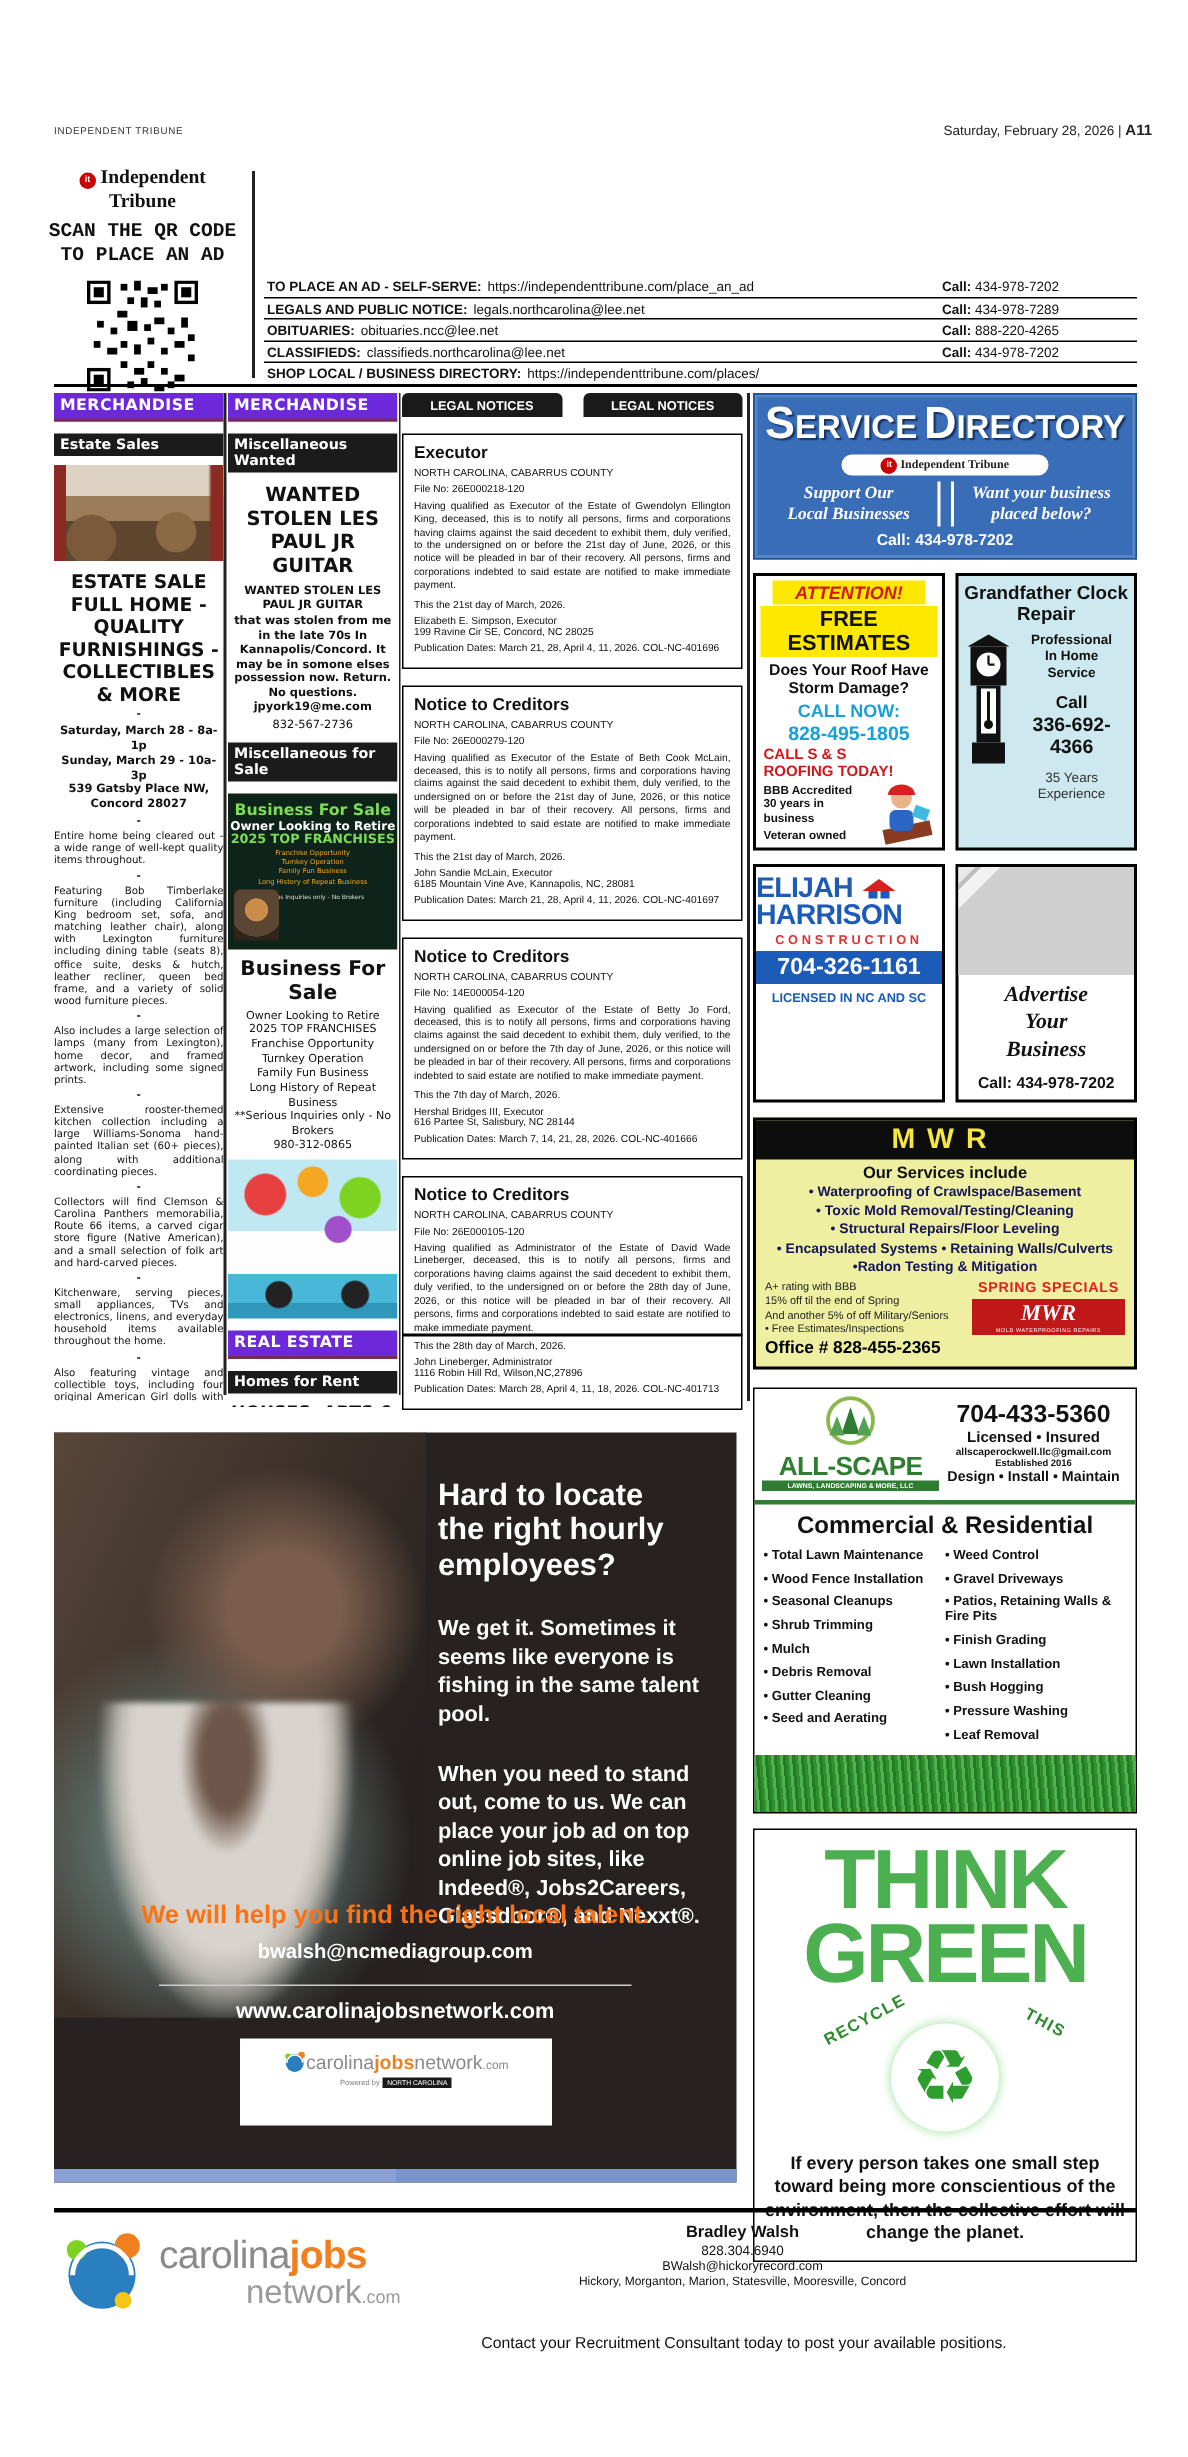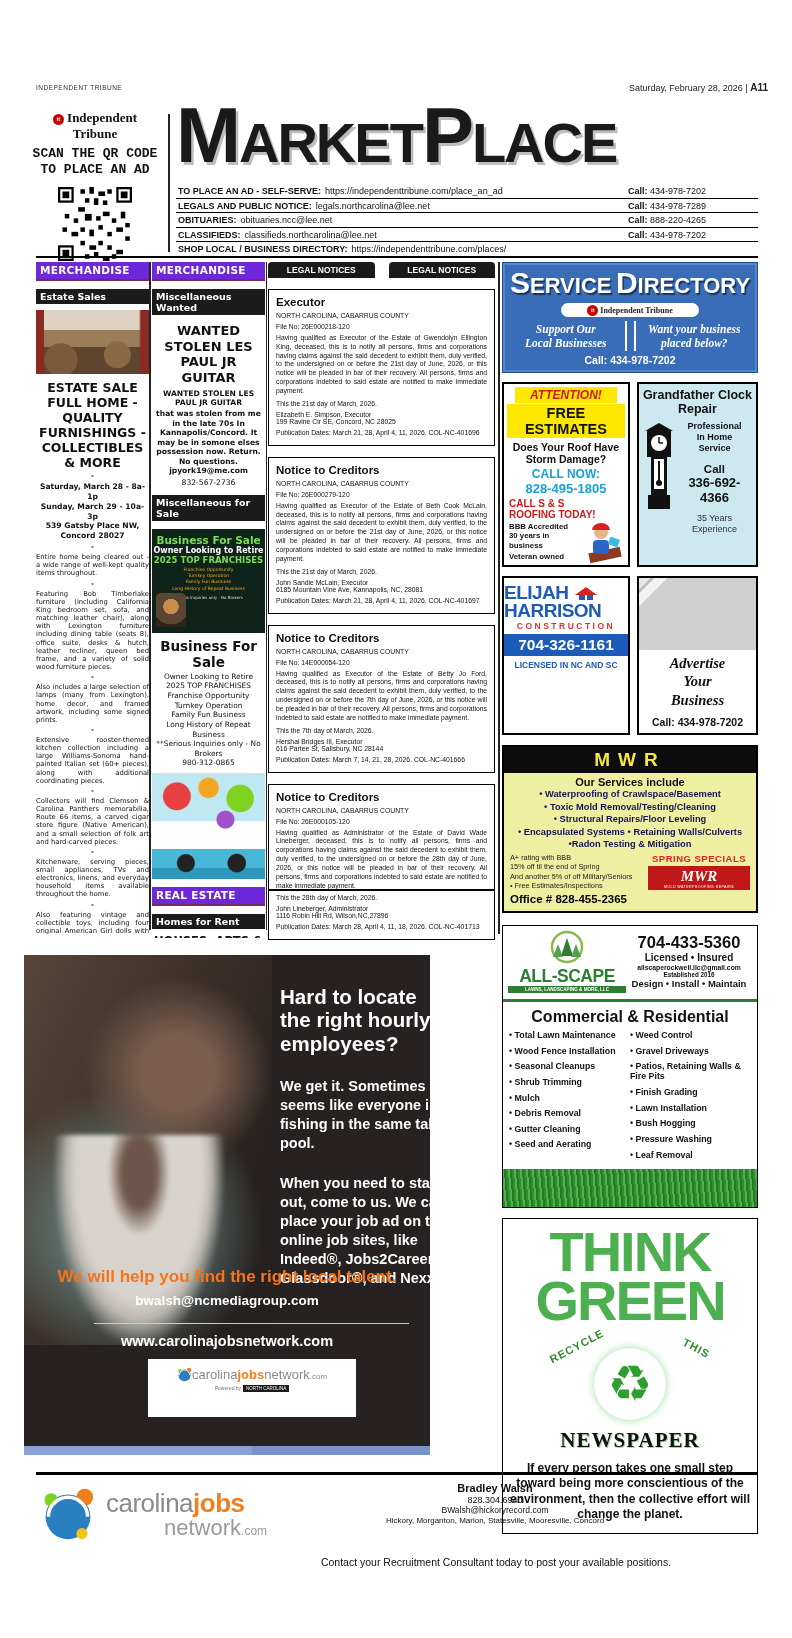"MARKETPLACE" div.abs { html: <div><span>M</span><span>ARKET</span><span>P</span><span>LACE</span></div> -> none }
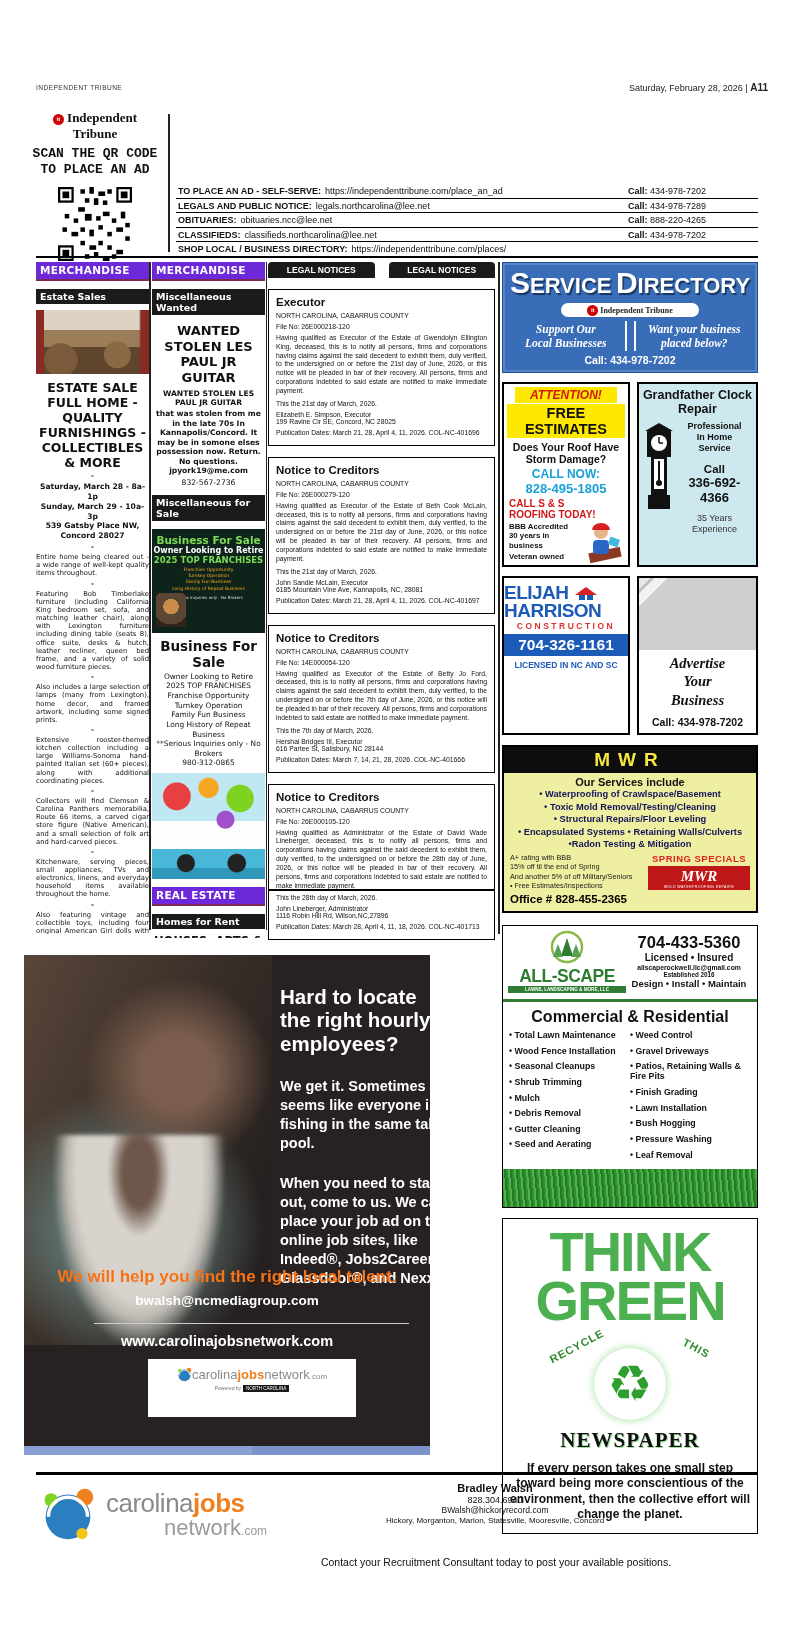"Hard to locate" .jobs { left: 24px -> 36px; width: 406px -> 455px }
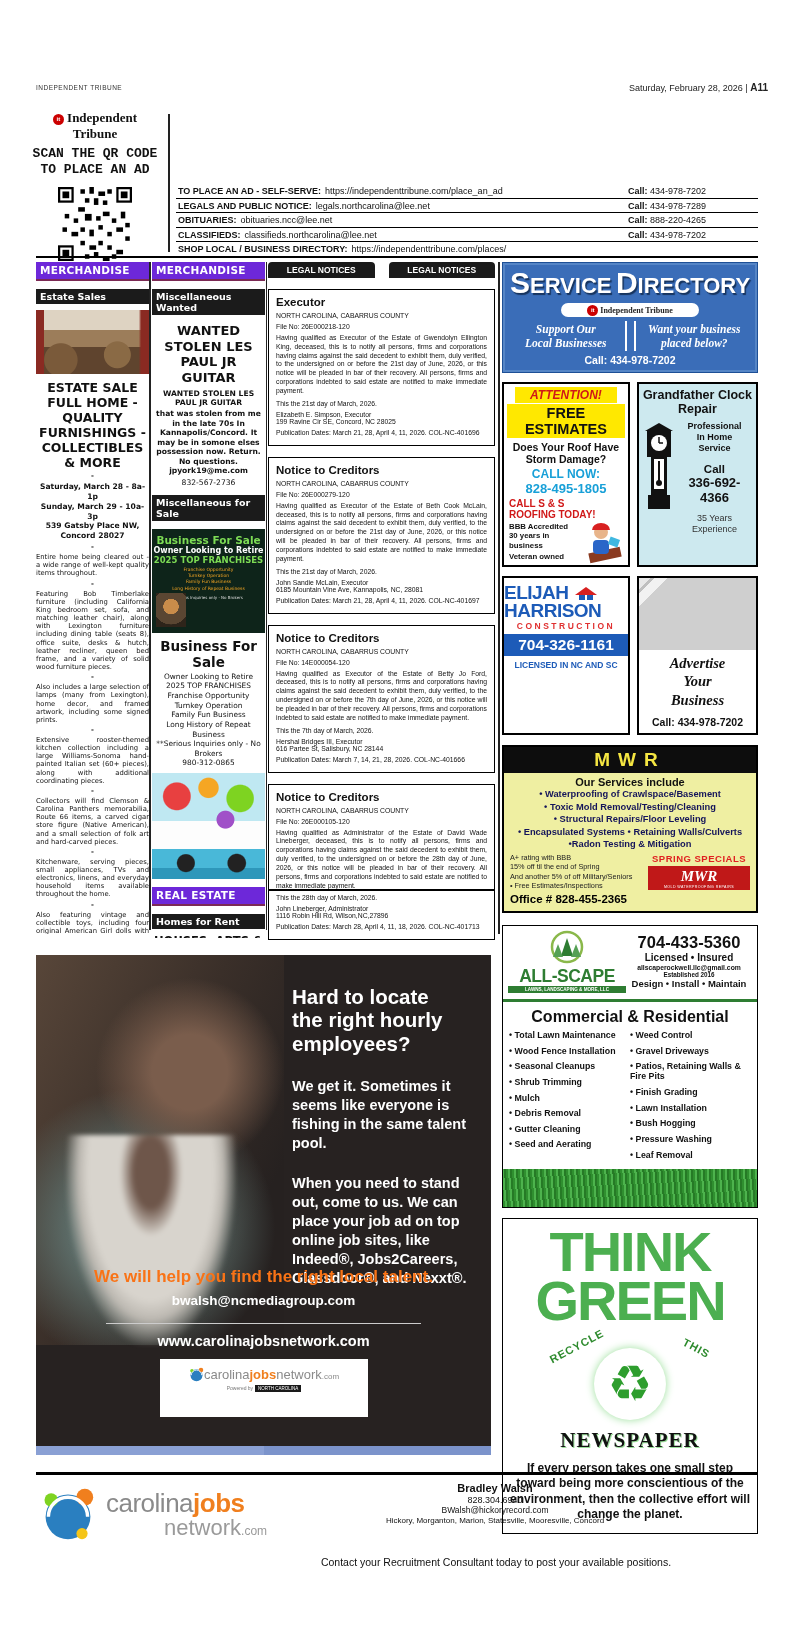"NEWSPAPER" div.tg-news { html: <div>NEWSPAPER</div> -> none }
